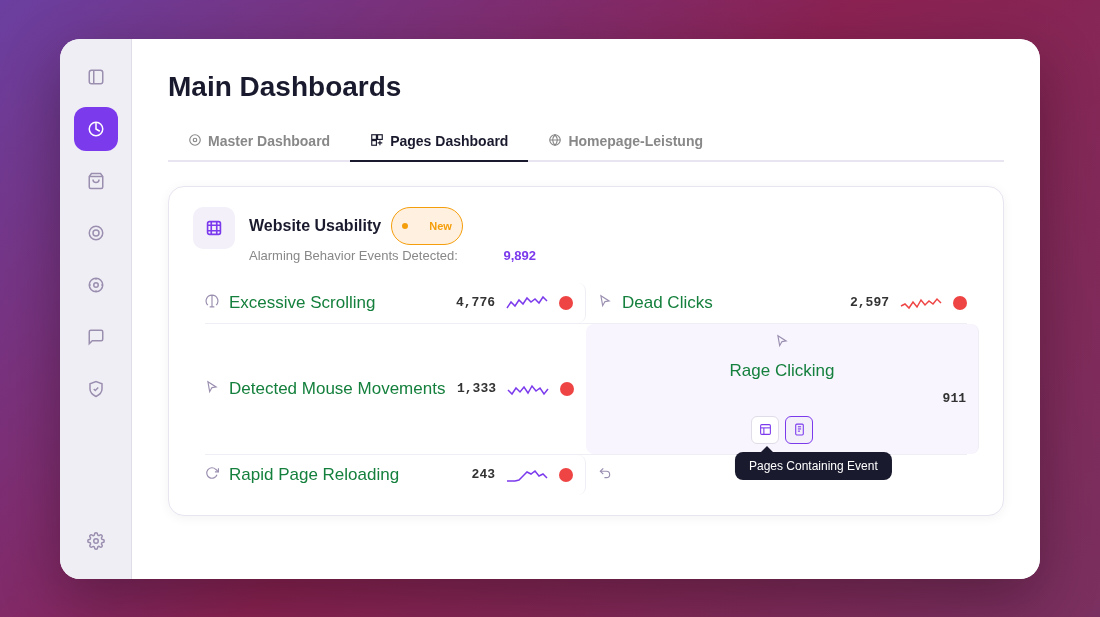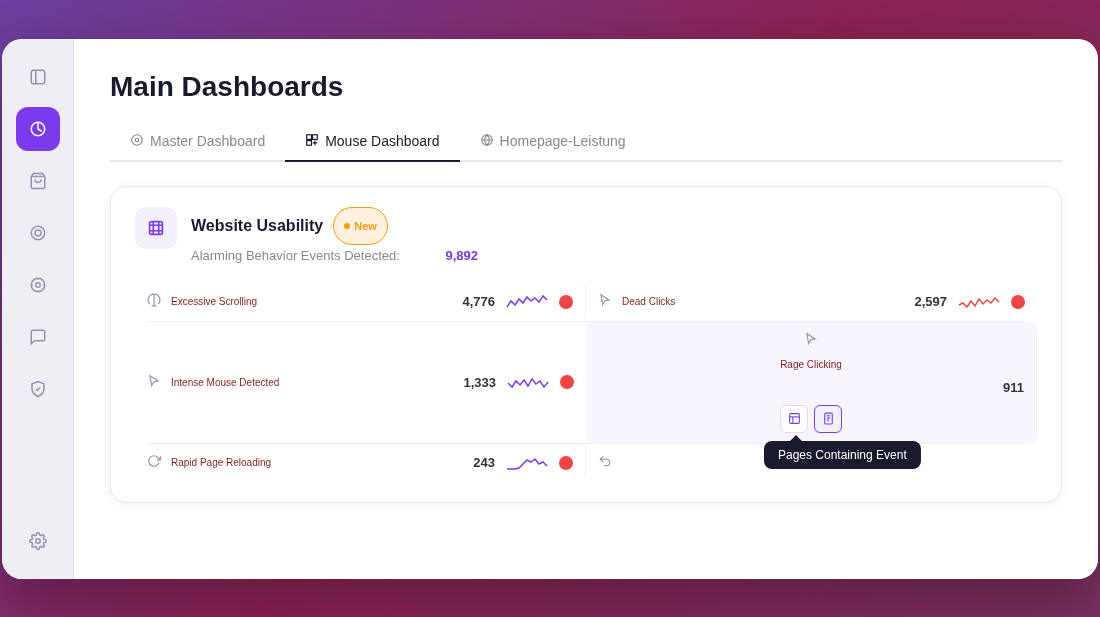"Main Dashboards" .app-container { width: 1096px -> 980px }
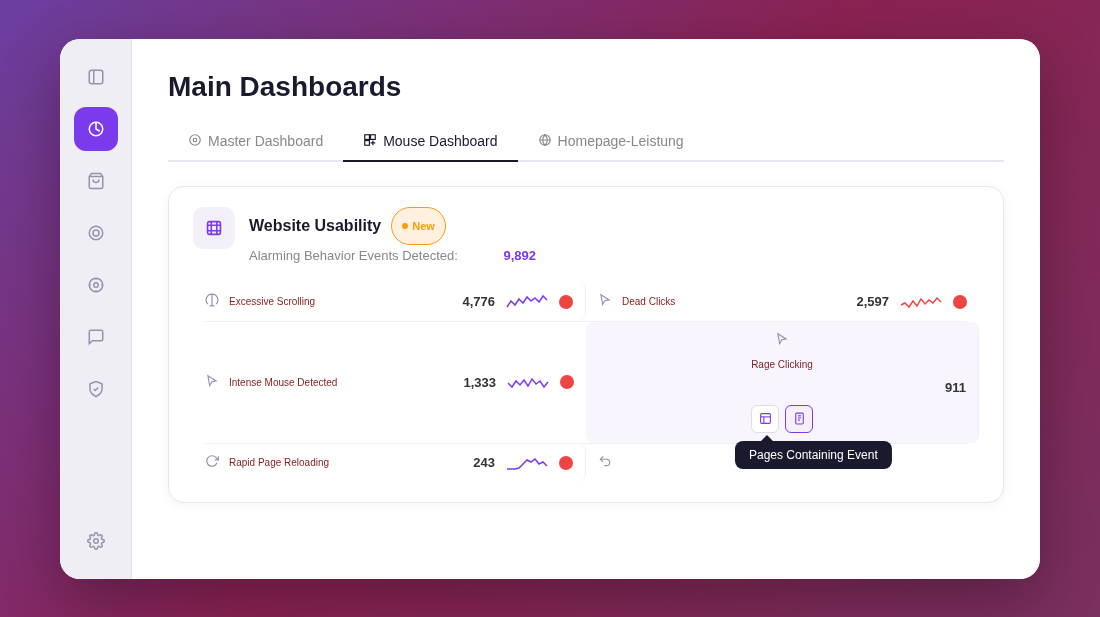"Master Dashboard" .tab { font-weight: 400 -> 700 }
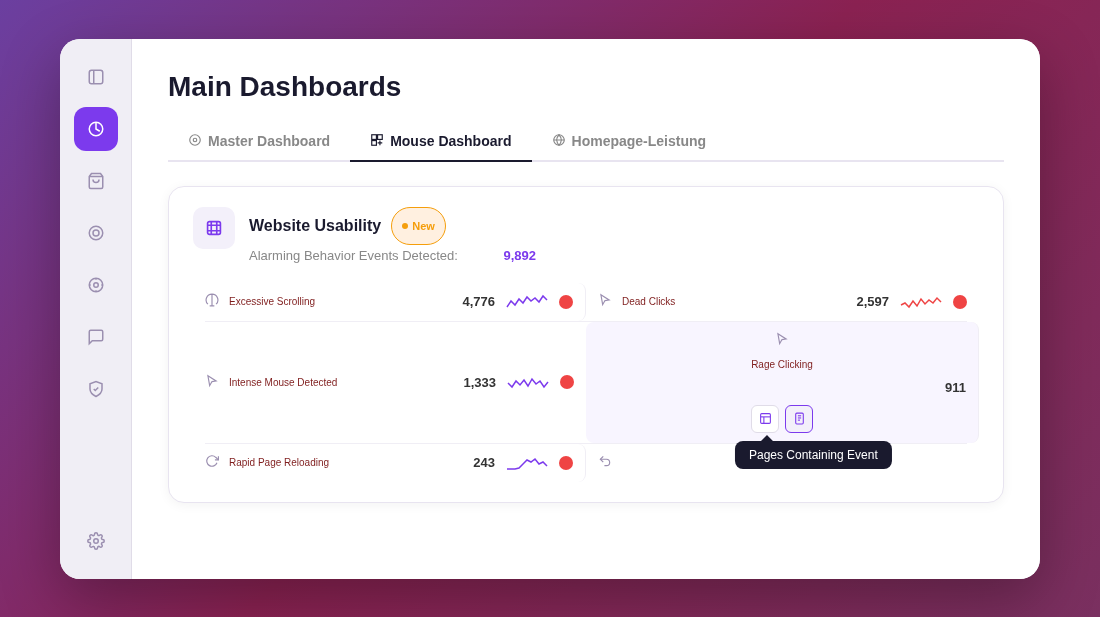"Mouse Dashboard" span { text: Mouse -> Pages }
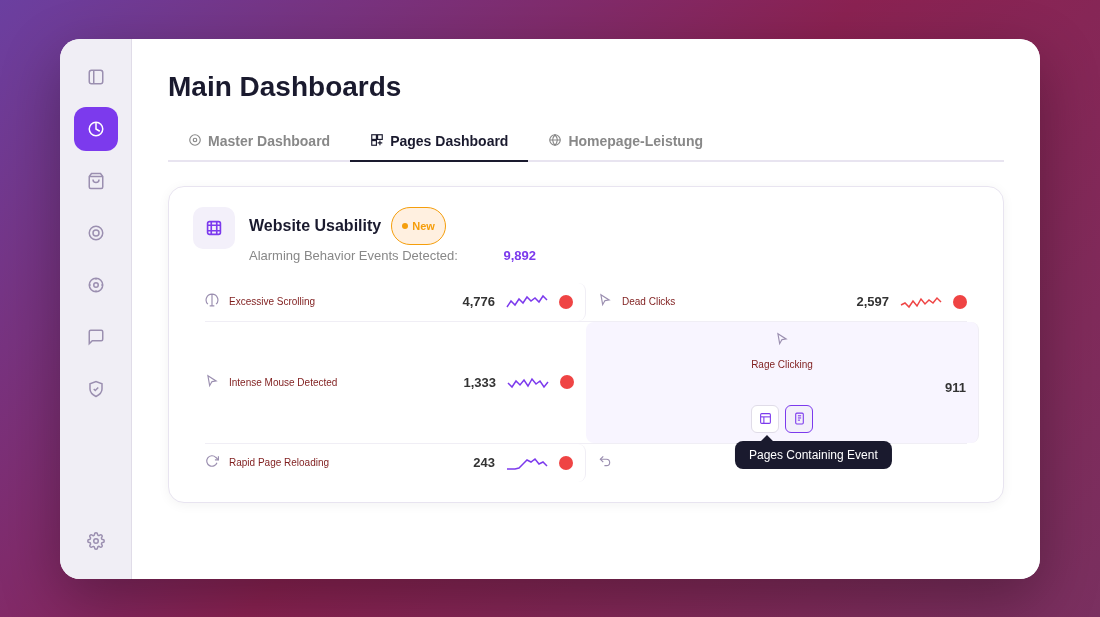"New" .badge-new { gap: 4px -> 21px }
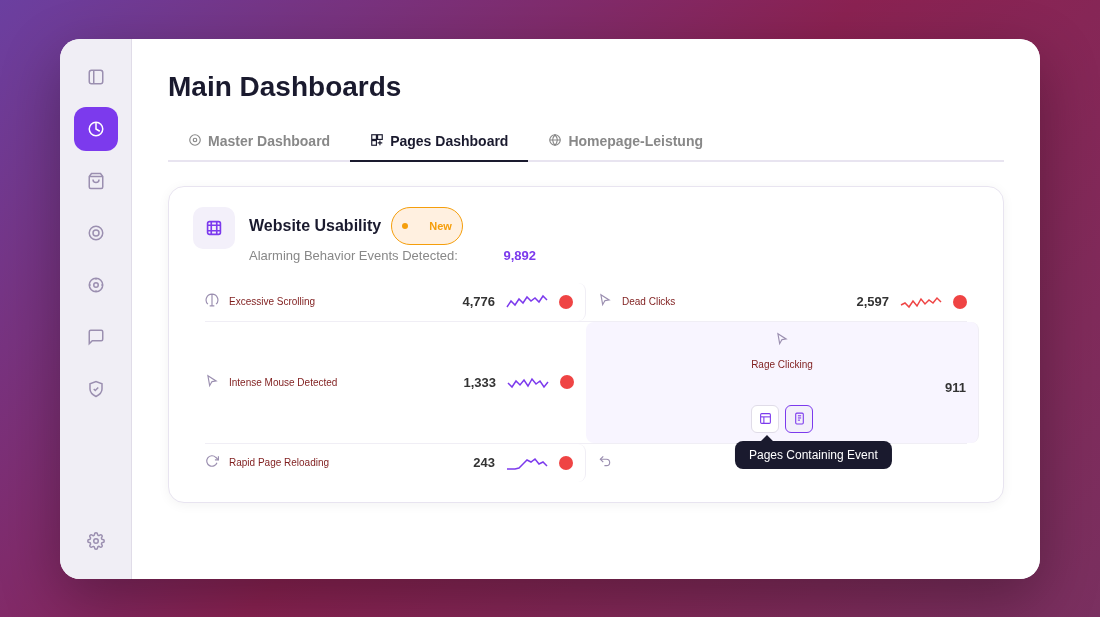"Excessive Scrolling" .metric-name { color: #7f1d1d -> #15803d; font-size: 10px -> 17px }
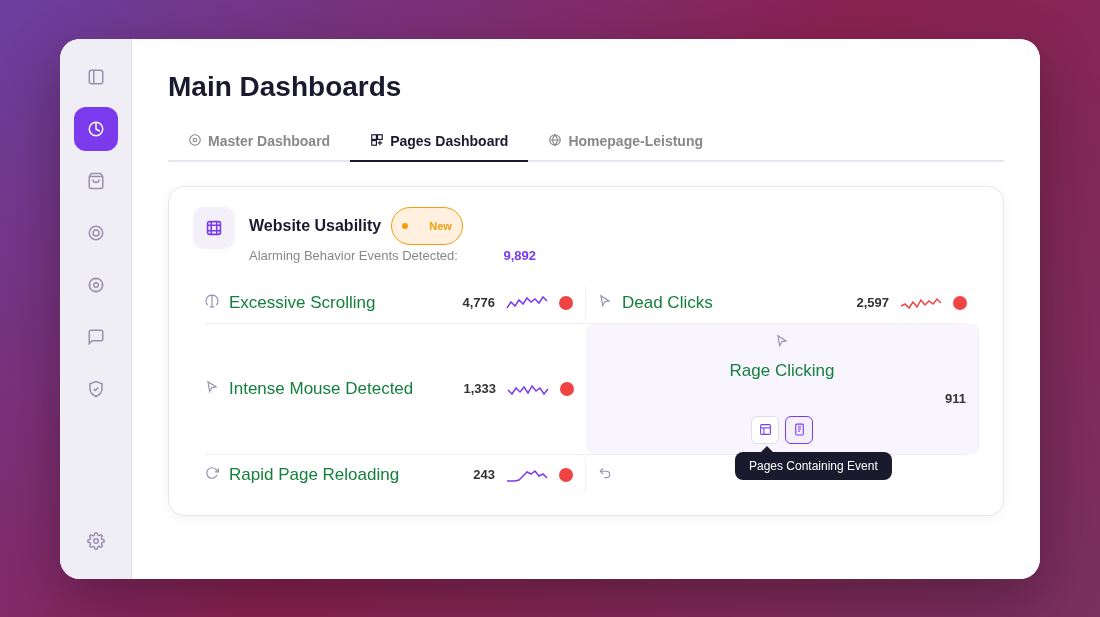"4,776" .metric-value { font-family: none -> Liberation Mono, monospace }
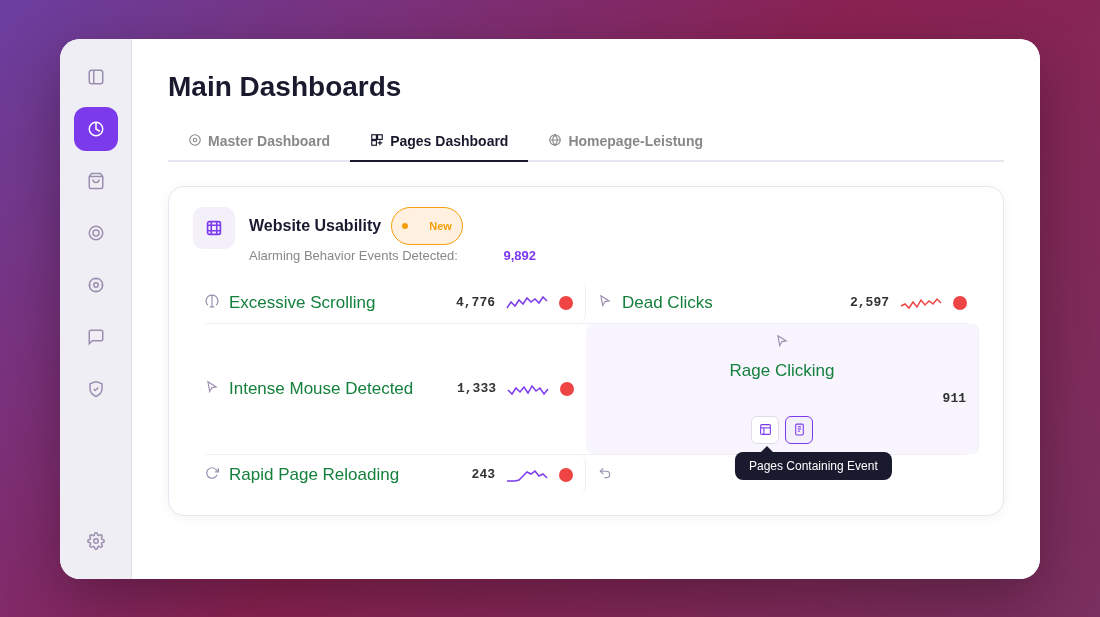"Intense Mouse Detected" span.metric-name { text: Intense Mouse Detected -> Detected Mouse Movements }
